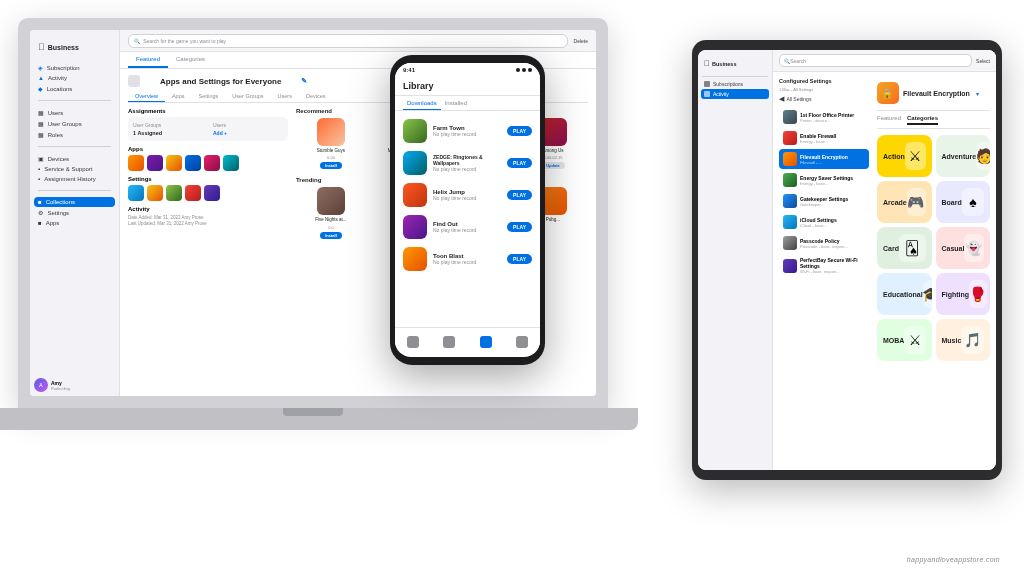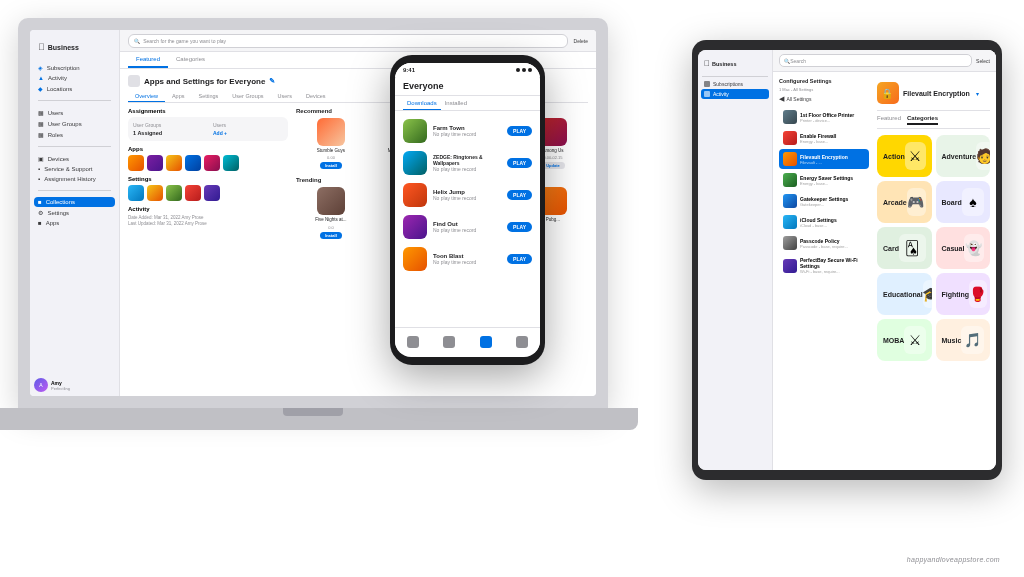"Apps and Settings for Everyone" .laptop-page-title { gap: 4px -> 20px }
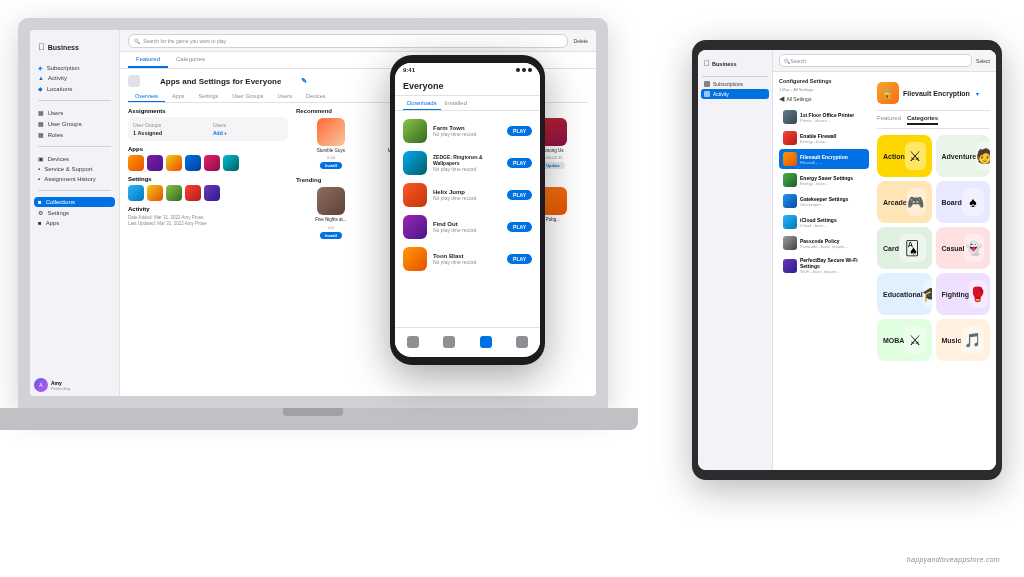"Everyone" div.phone-header { text: Everyone -> Library }
